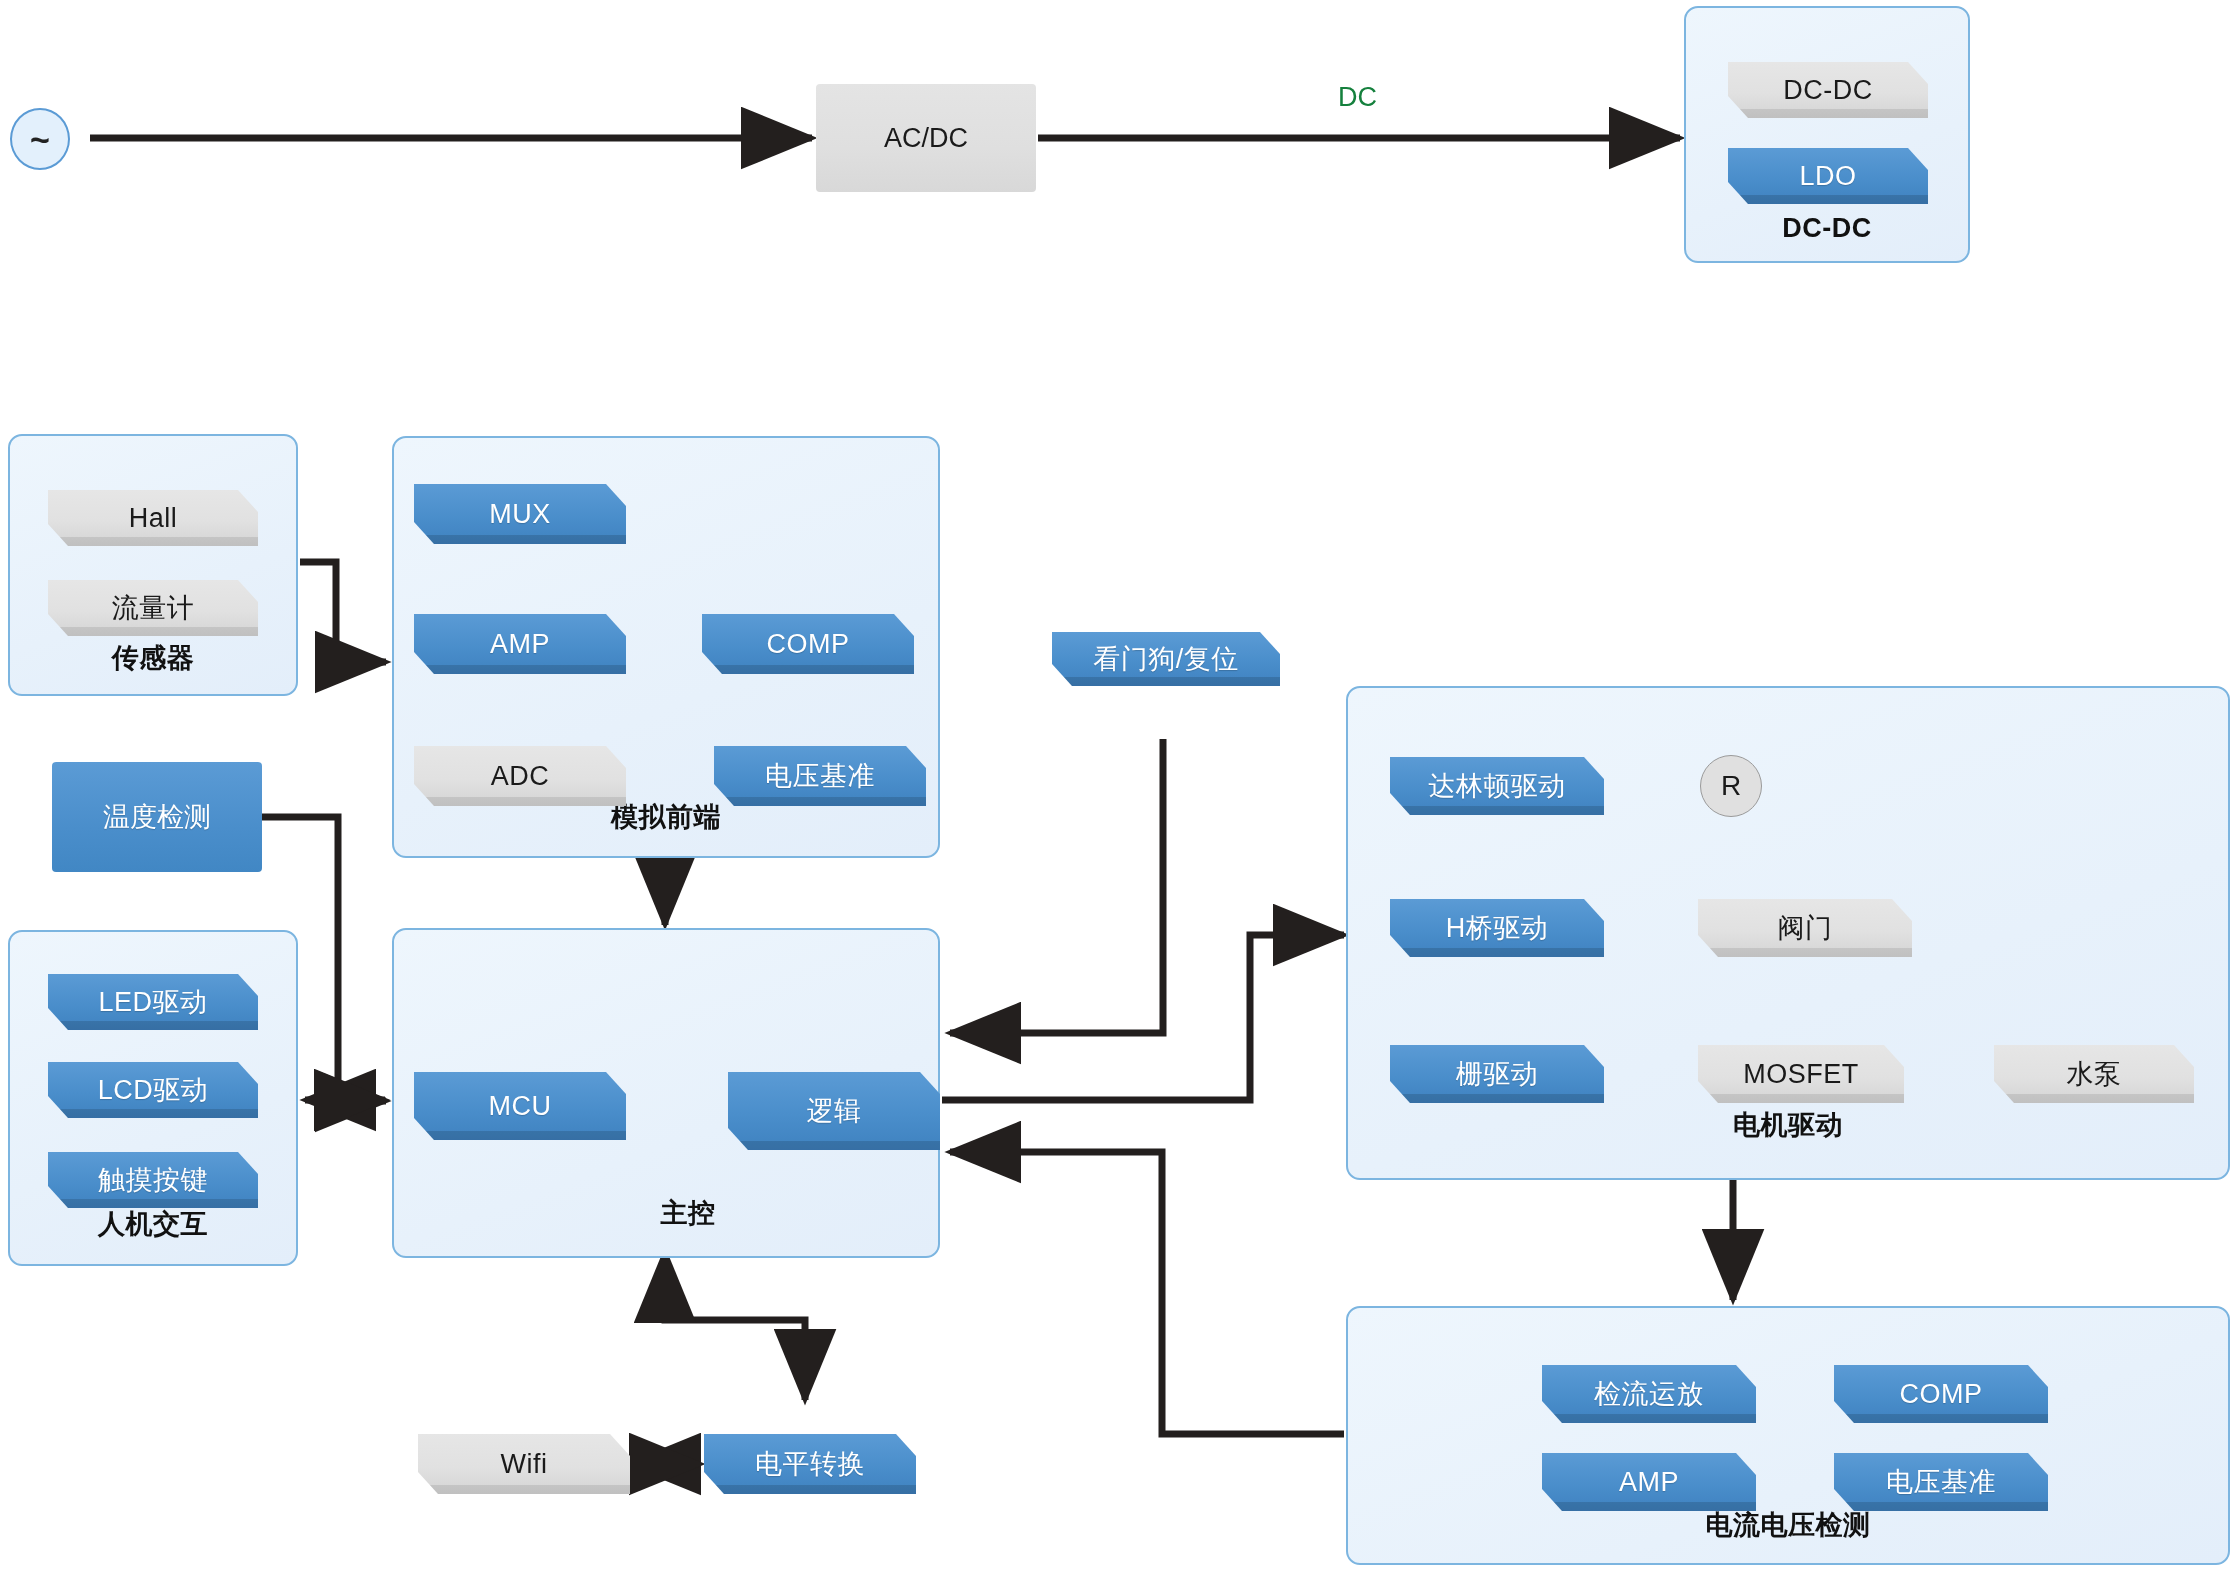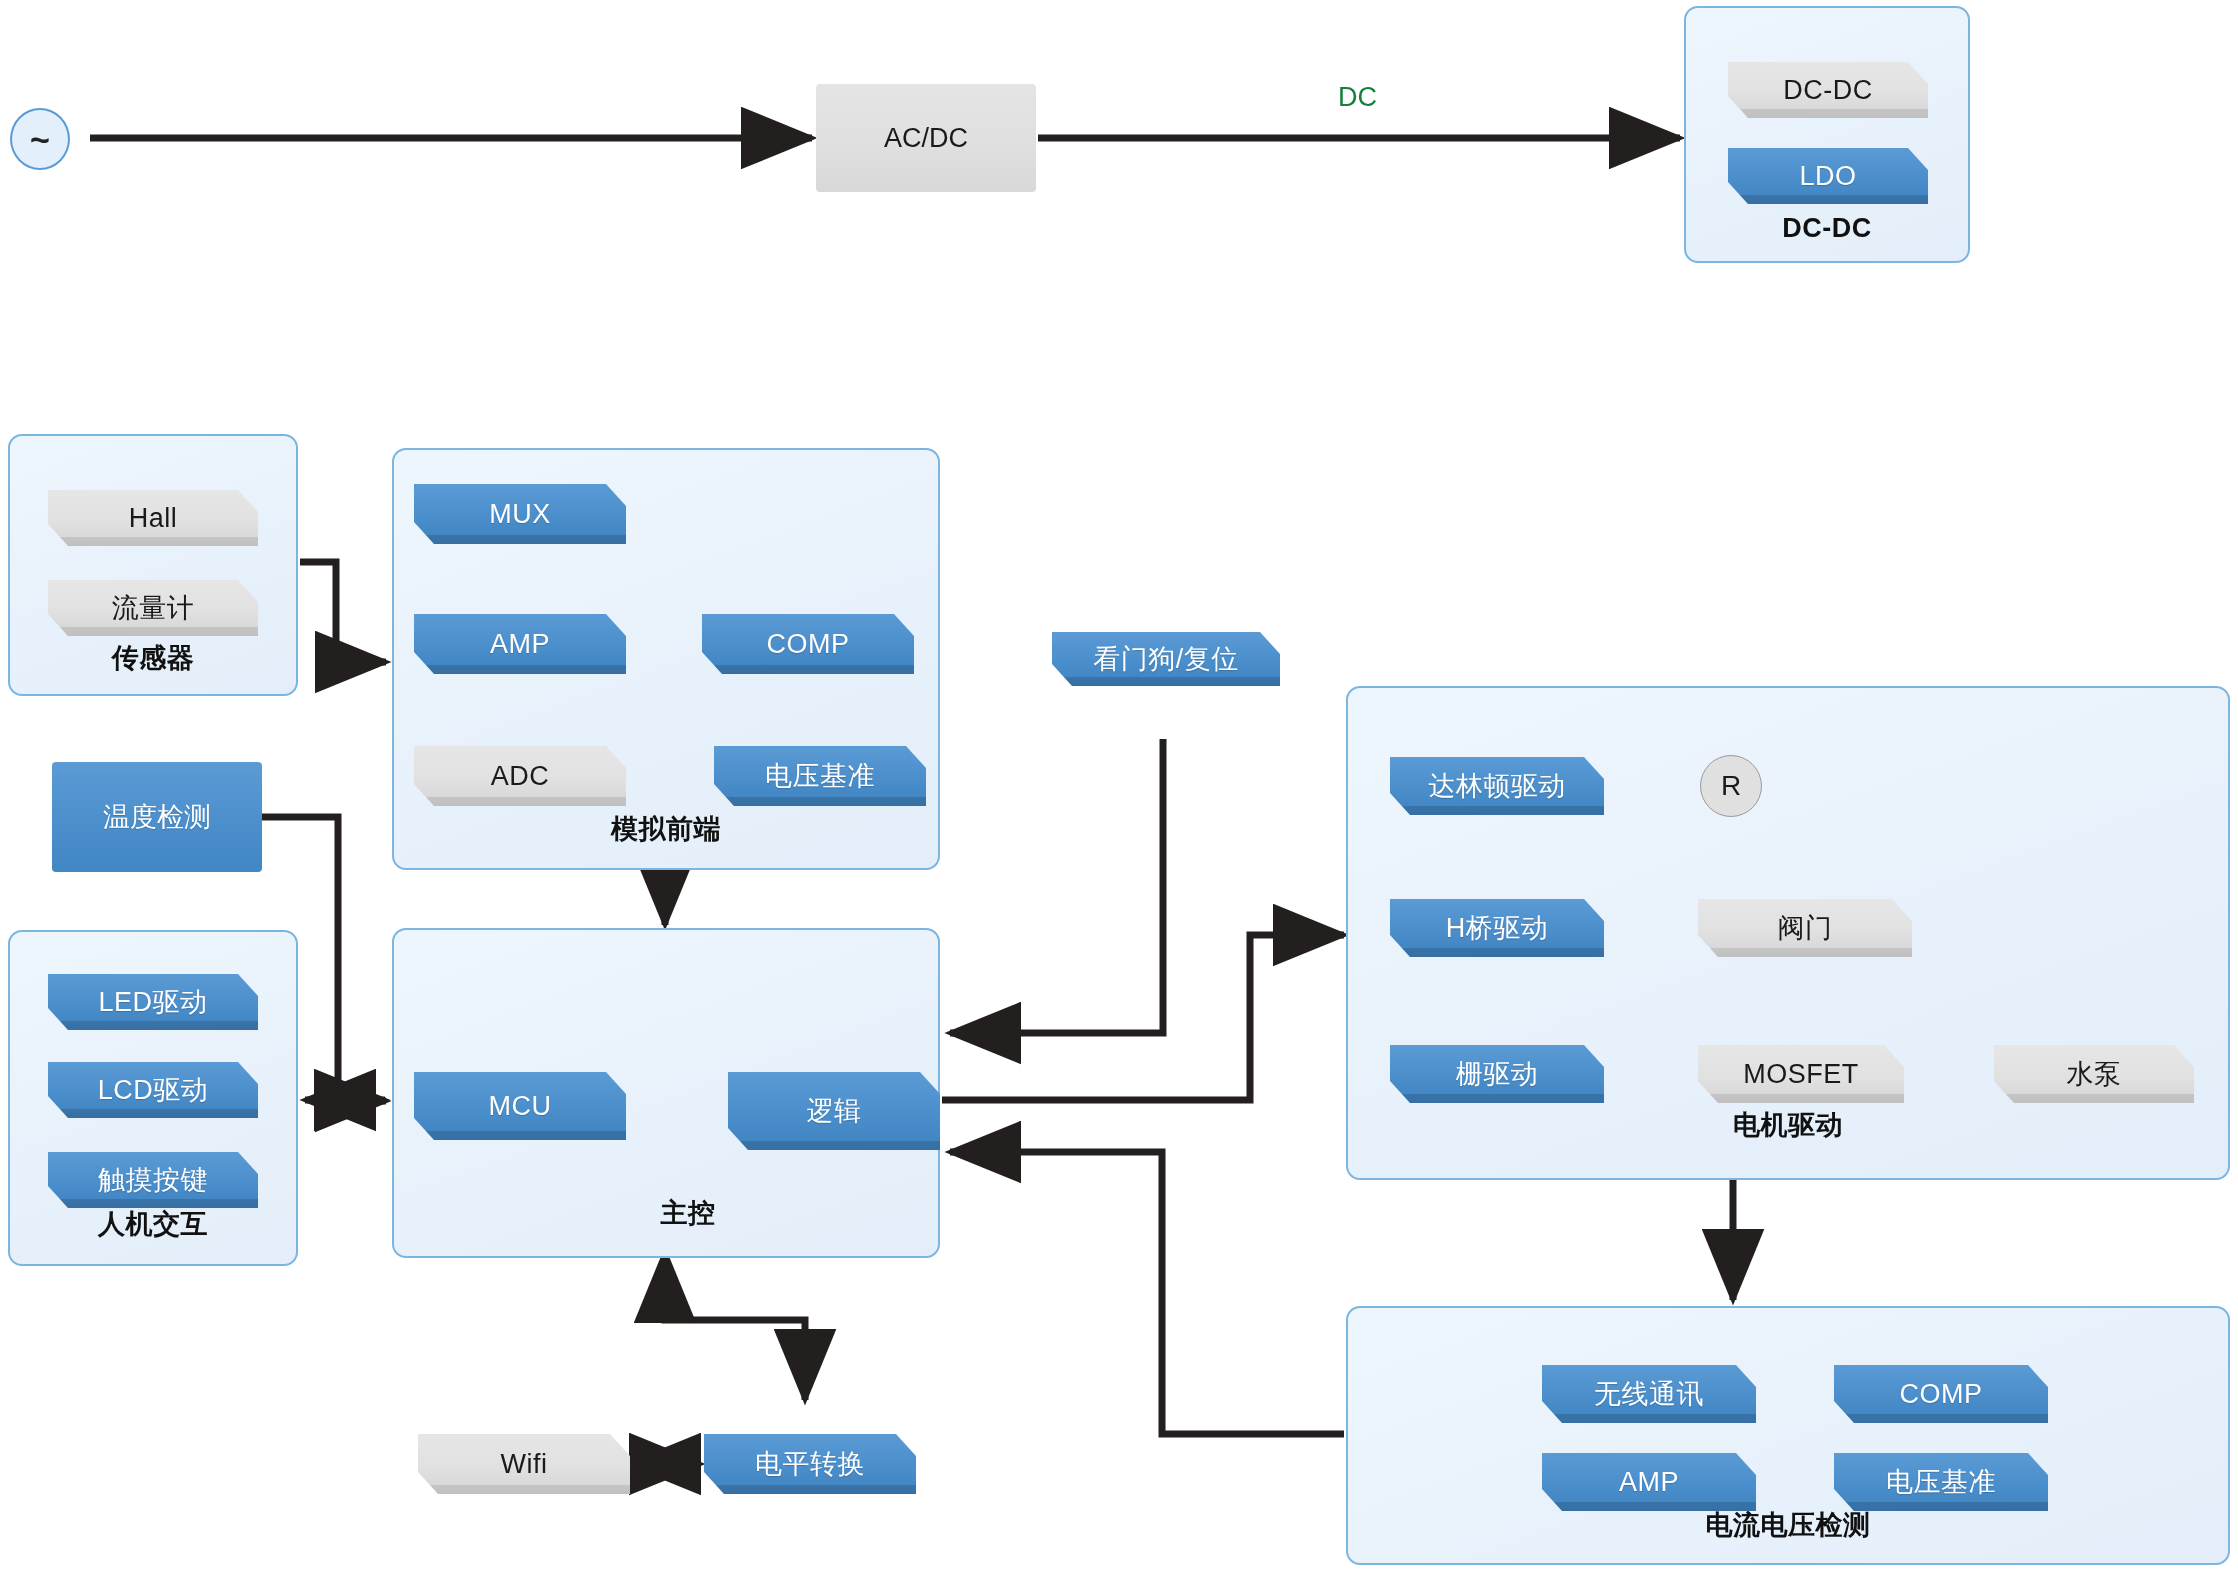"模拟前端" div.group { margin-top: 12px -> none }
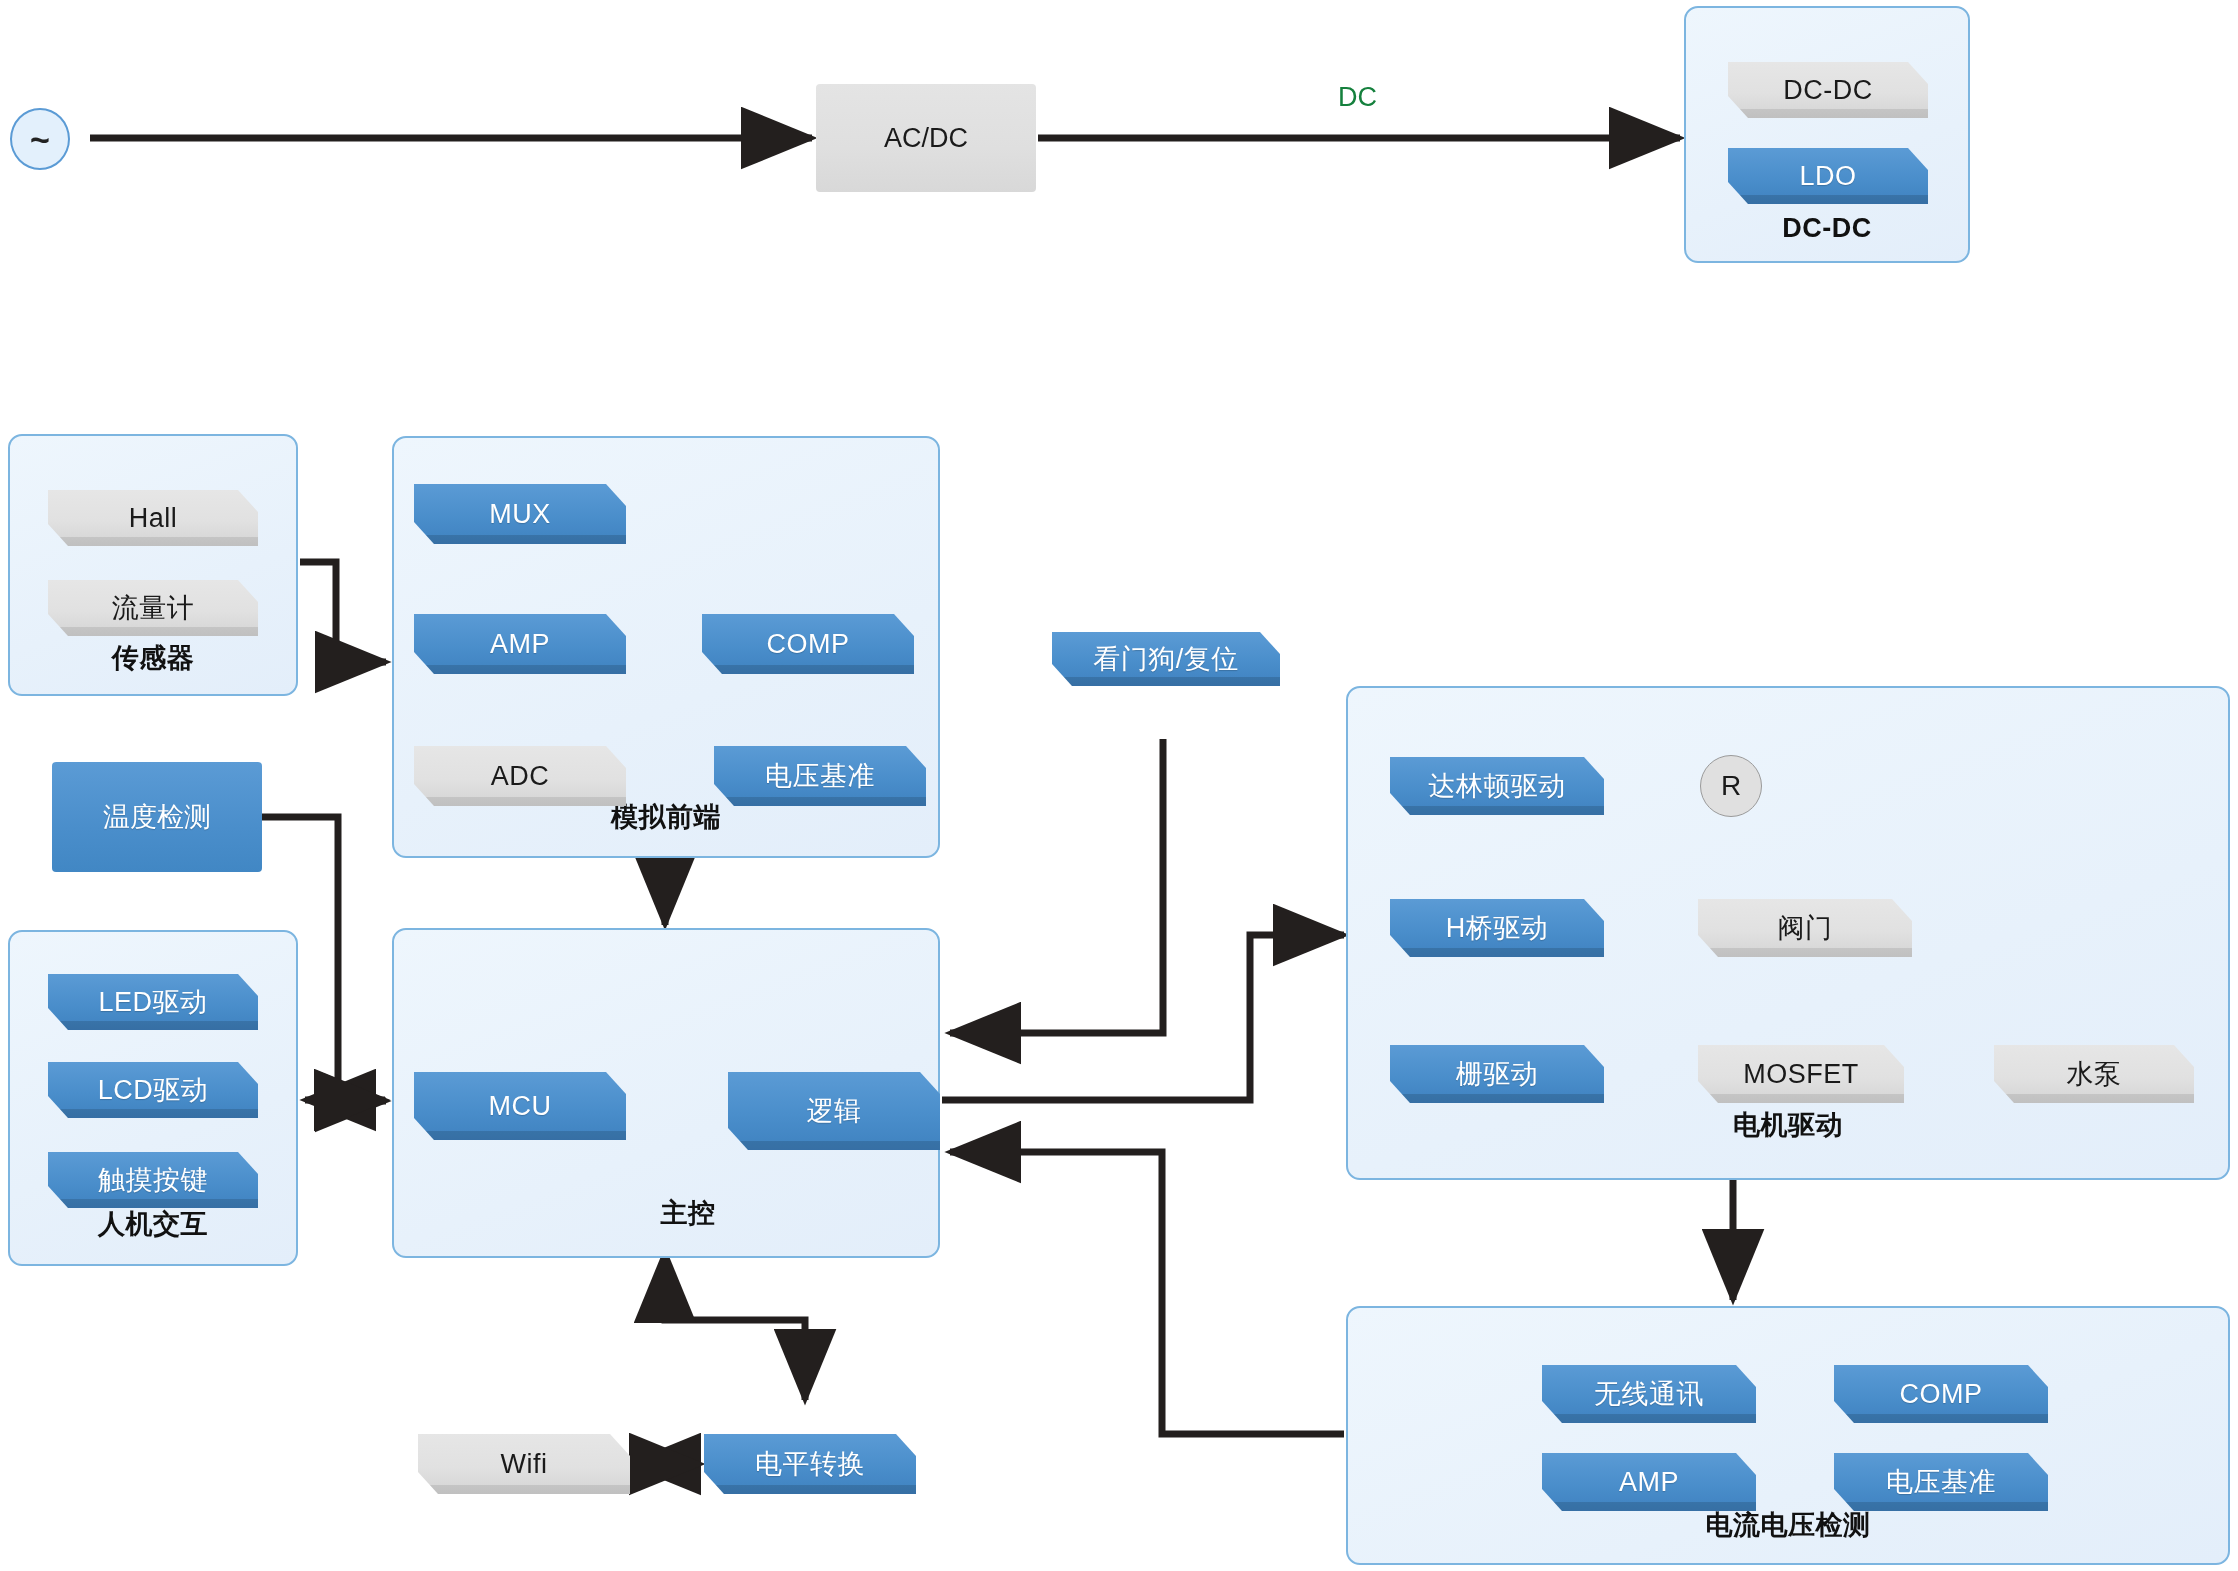"无线通讯" span.txt { text: 无线通讯 -> 检流运放 }
